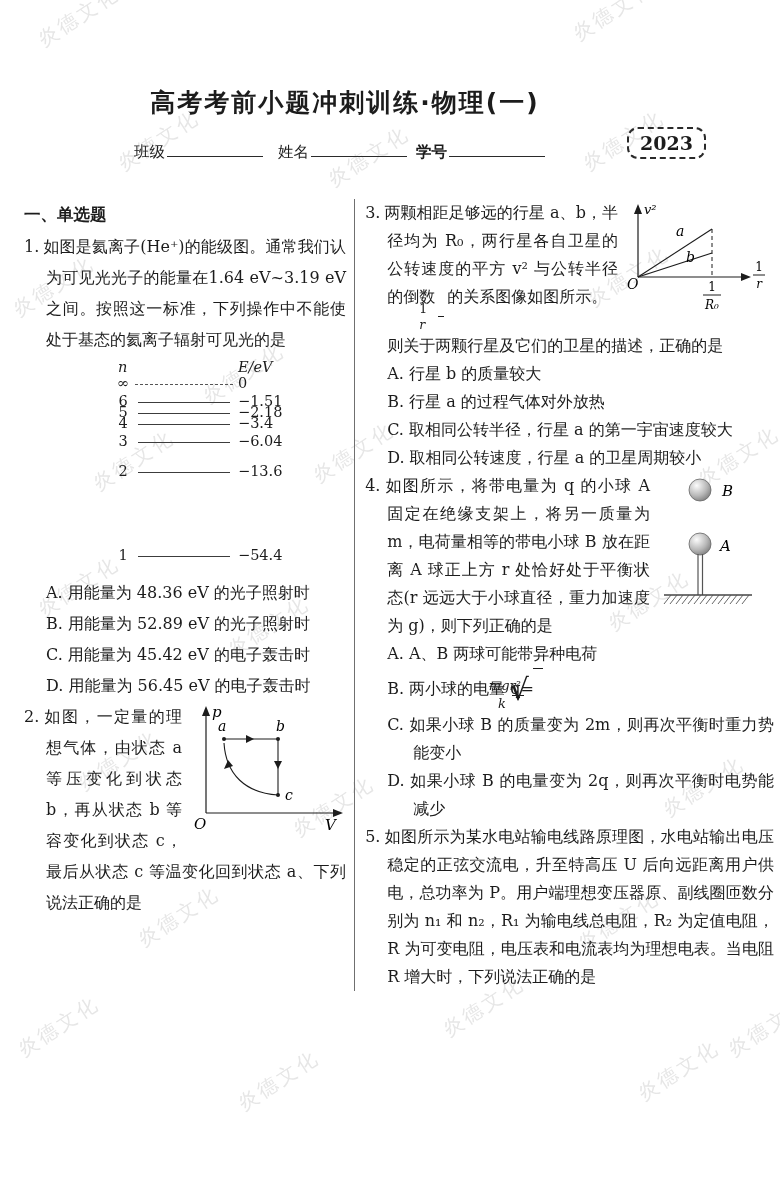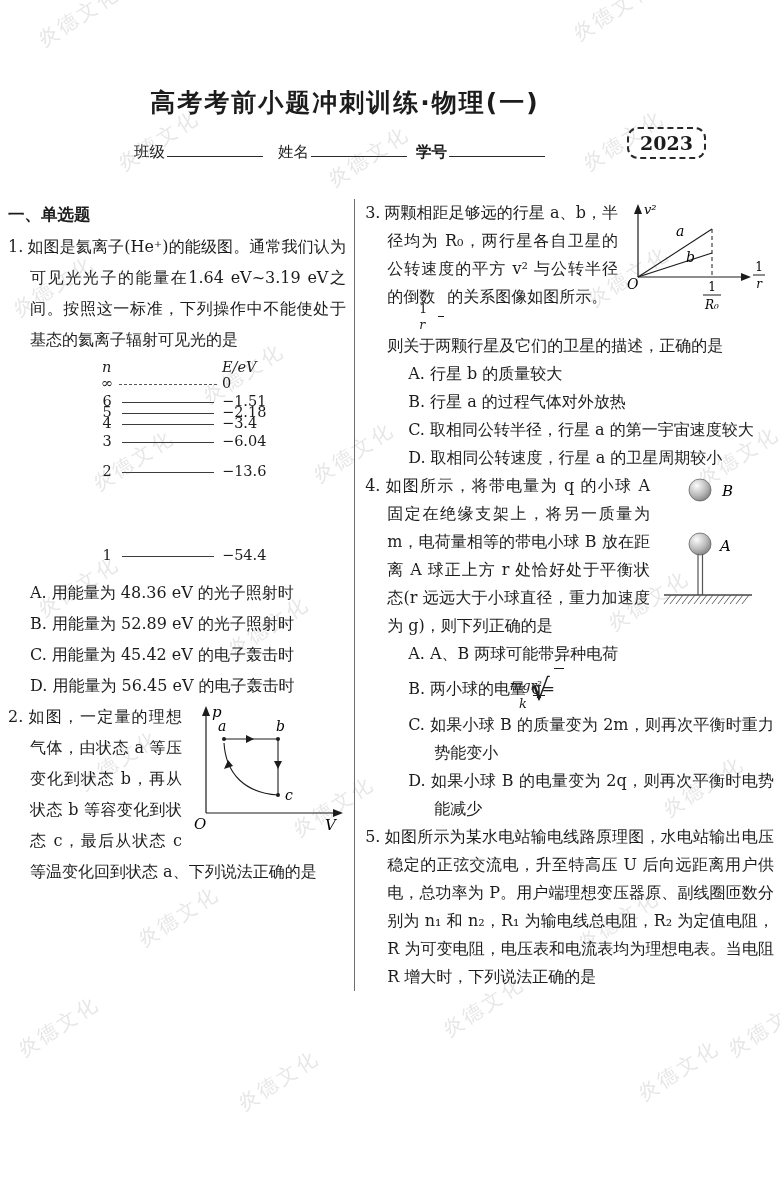"一、单选题" .col-left { padding-left: 8px -> 24px }
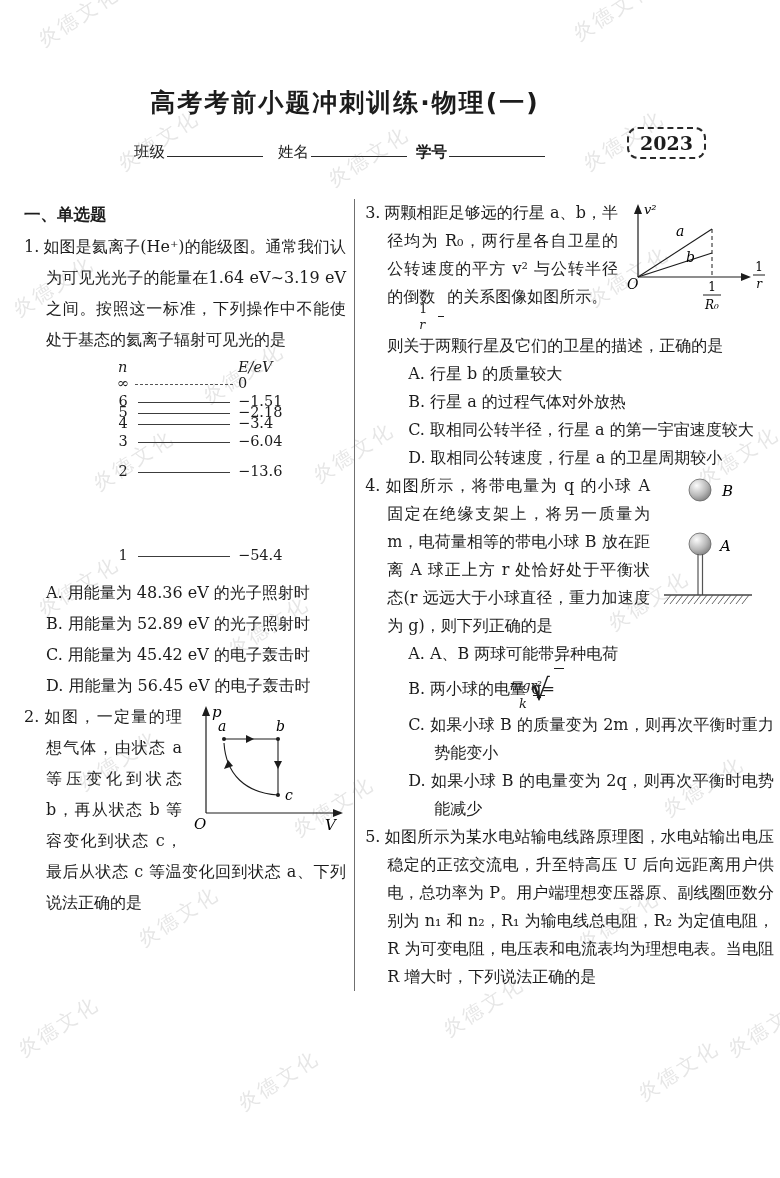"A. 行星 b 的质量较大" .col-right ul.opts li { margin-left: 21px -> none }
